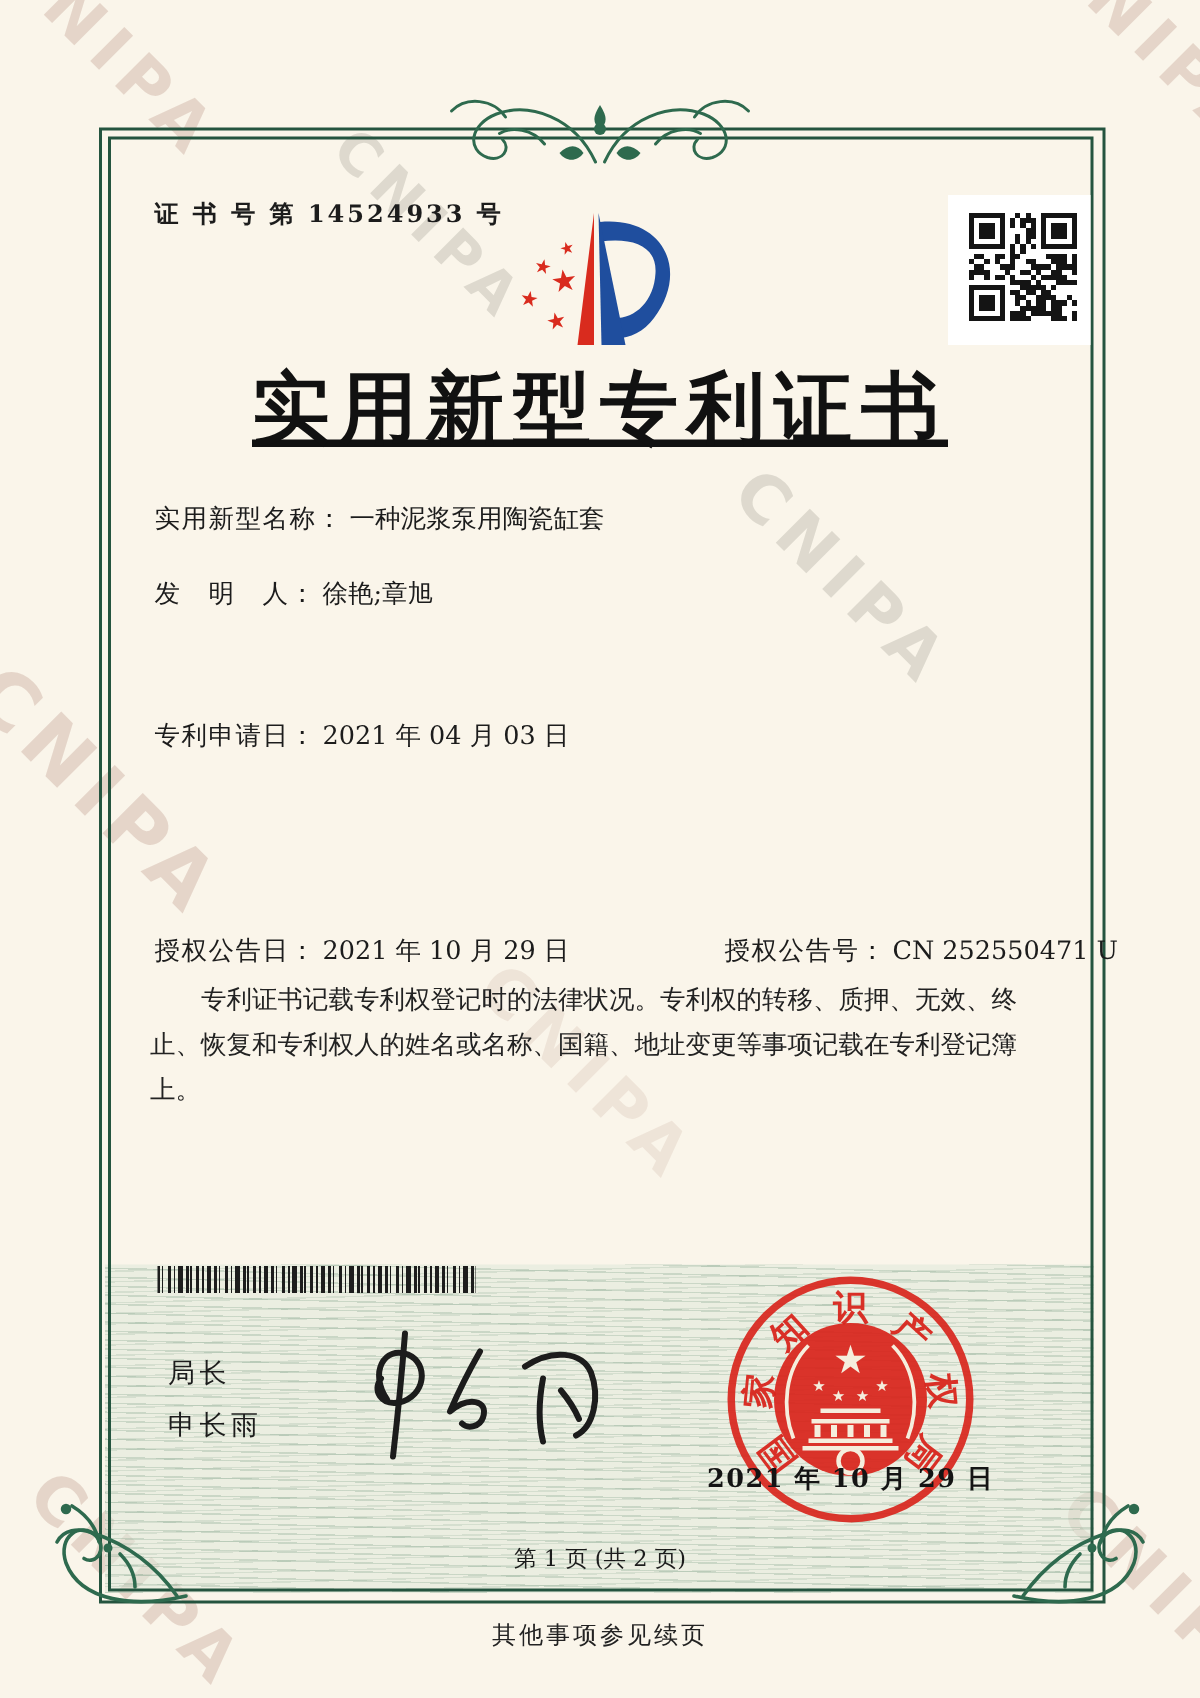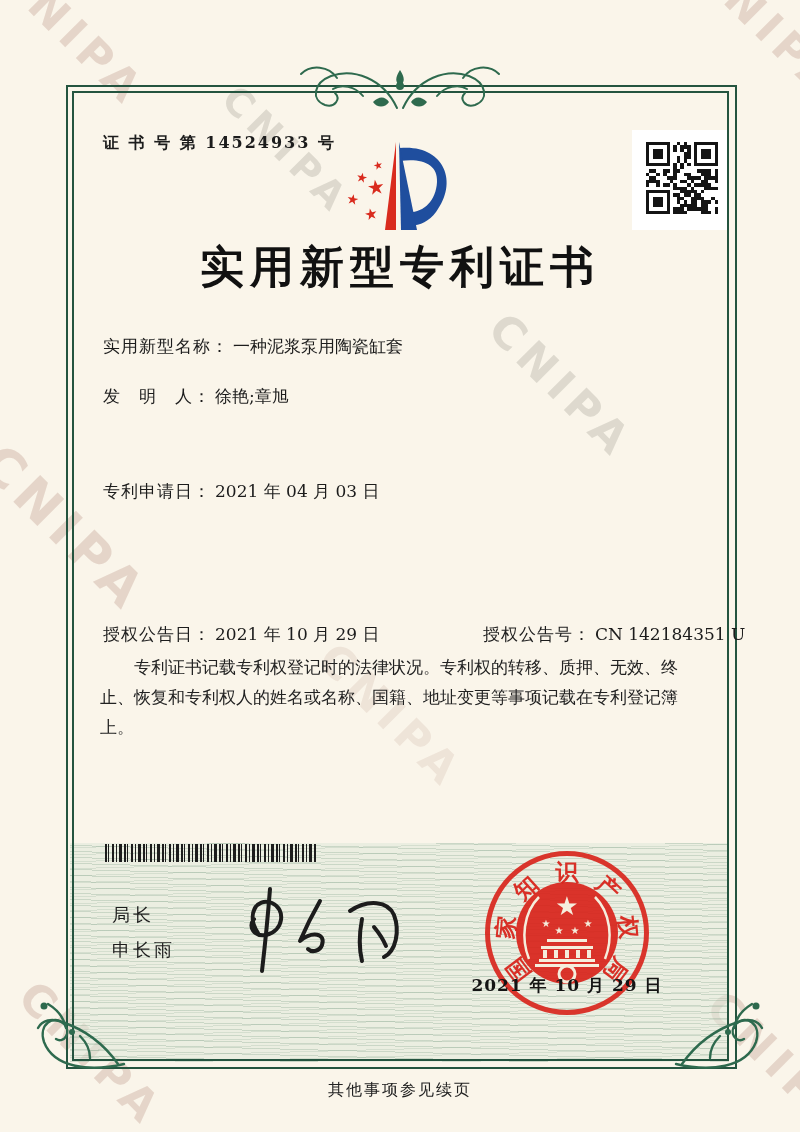"实用新型专利证书" .title { font-size: 44px -> 52px; text-decoration: none -> underline }
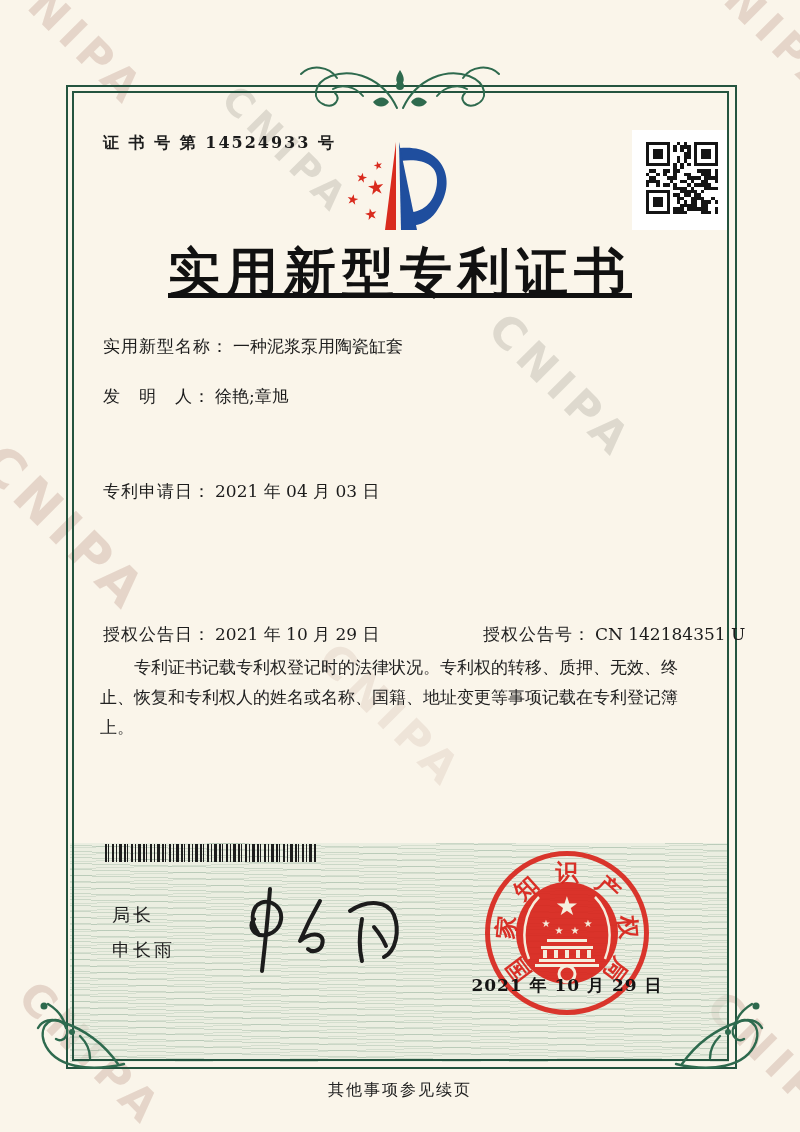"CN 142184351 U" span.fvalue { text: 142184351 -> 252550471 }
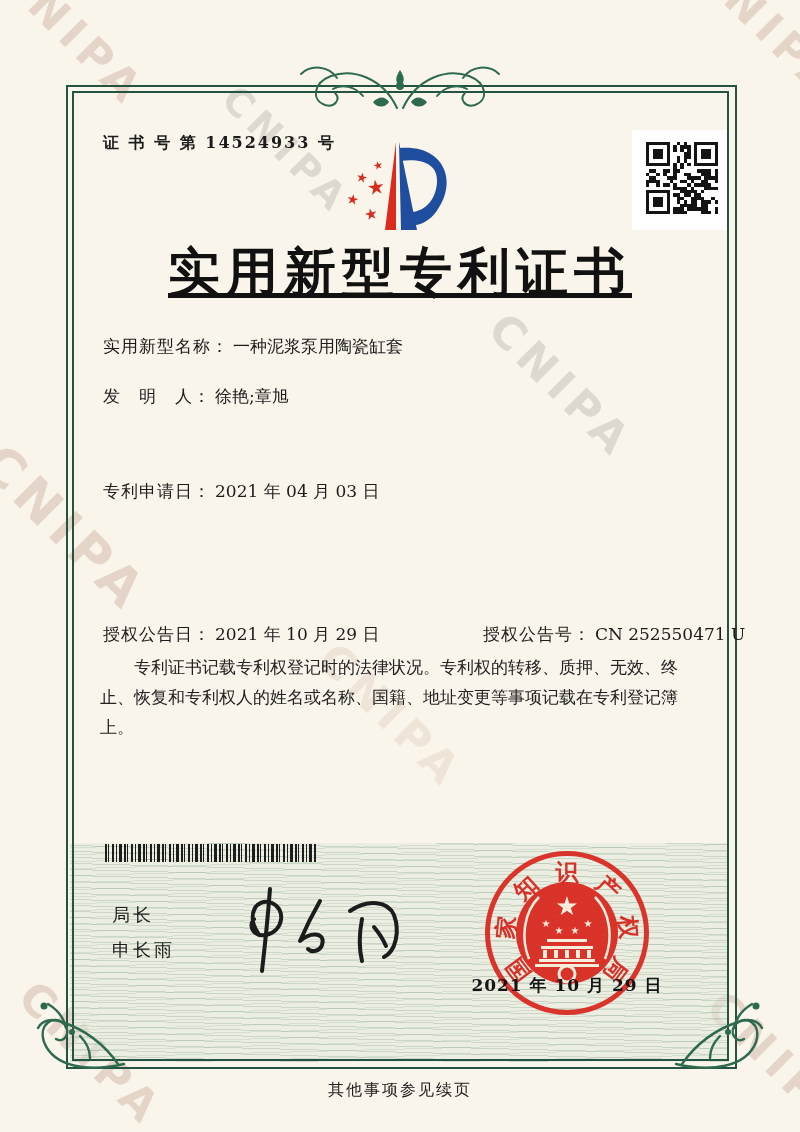"第 1 页 (共 2" div.page-num { html: none -> <div>第 1 页 (共 2 页)</div> }
